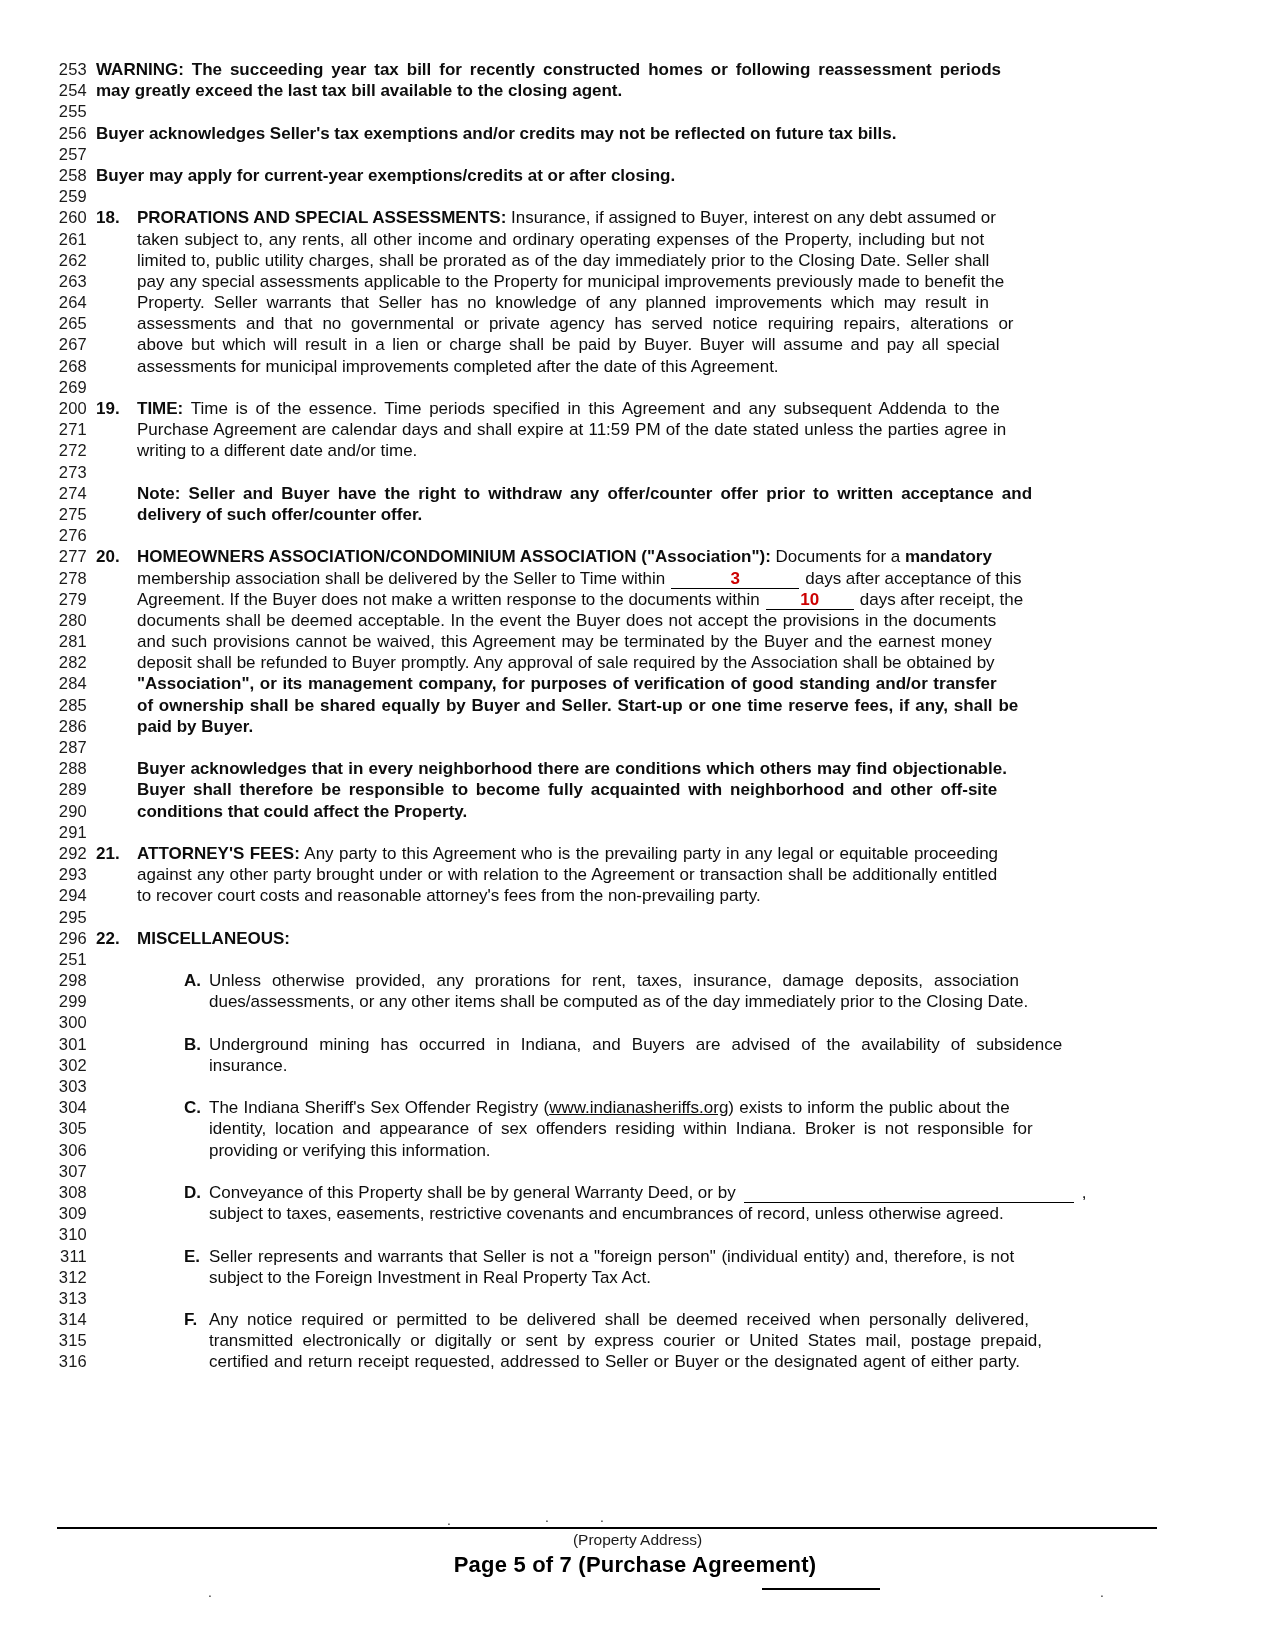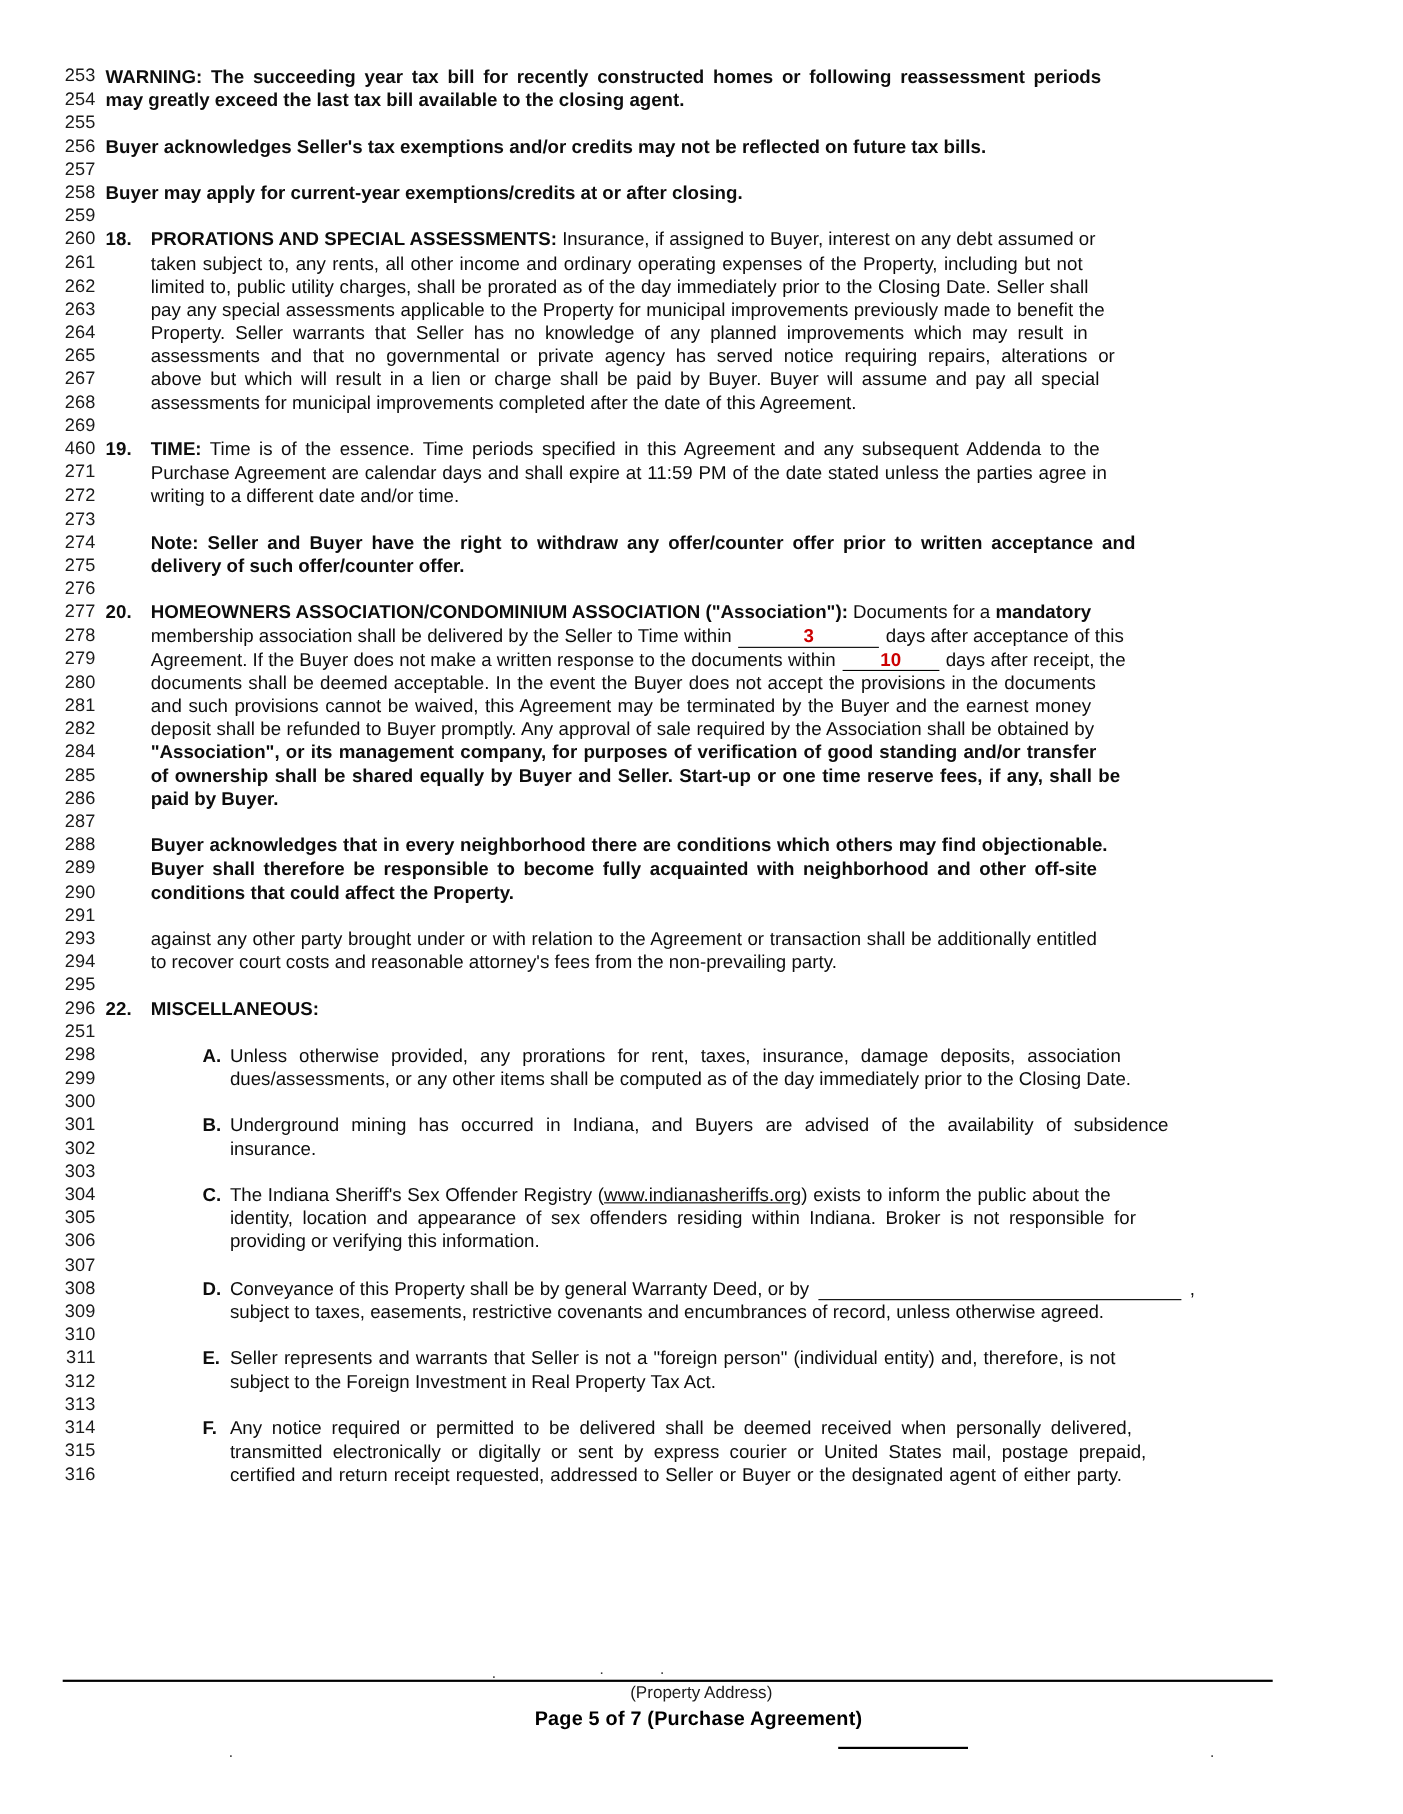"460" div.lineno { text: 460 -> 200 }
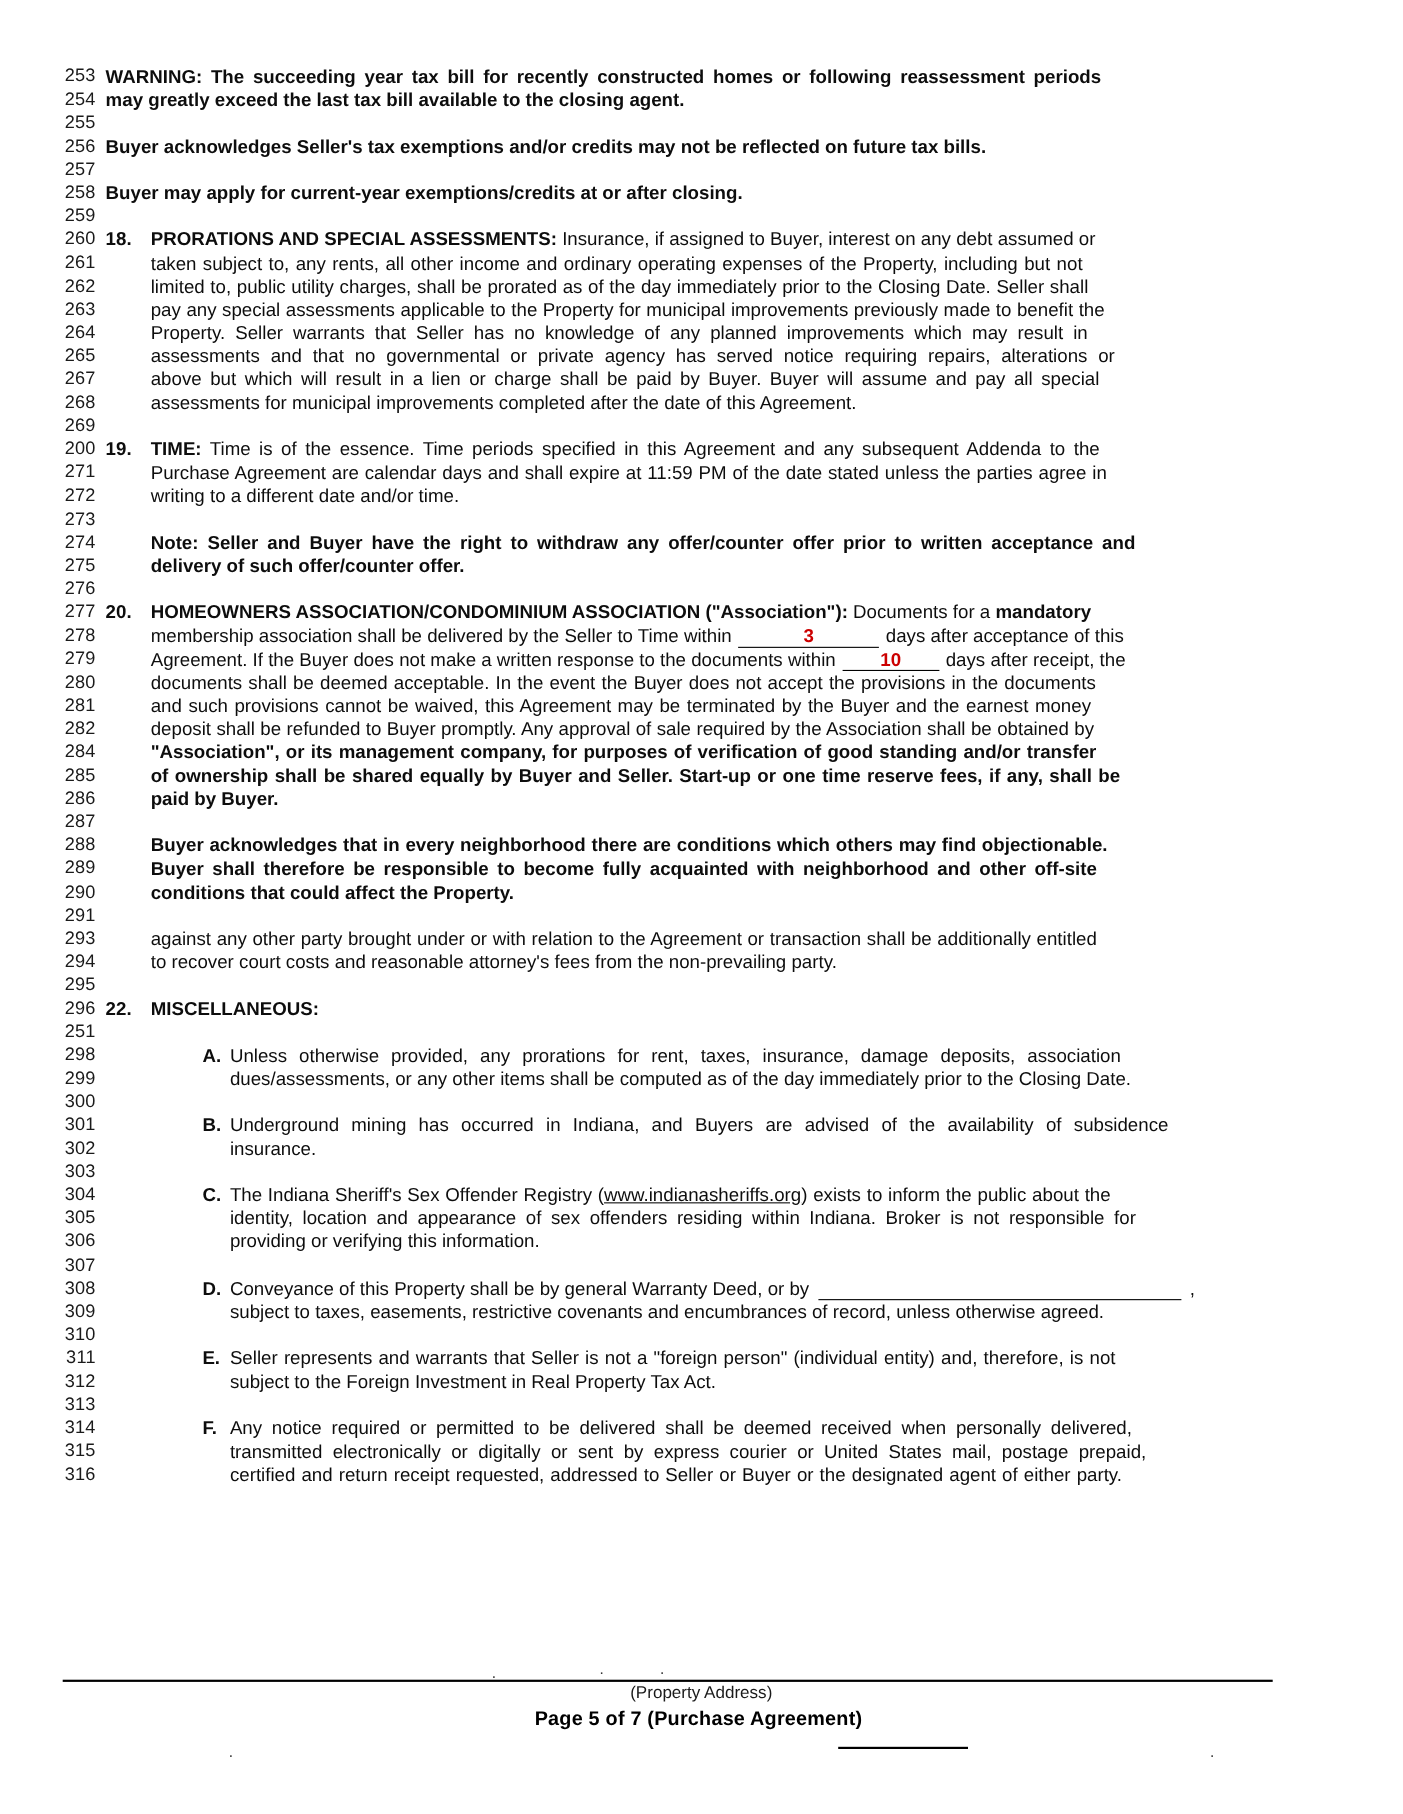"292" div.line { html: none -> <div> <div>292</div> <div><span>21.</span><span>ATTORNEY'S FEES:</span><span> Any party to this Agreement who is the prevailing party in any legal or equitable proceeding</span></div> </div> }
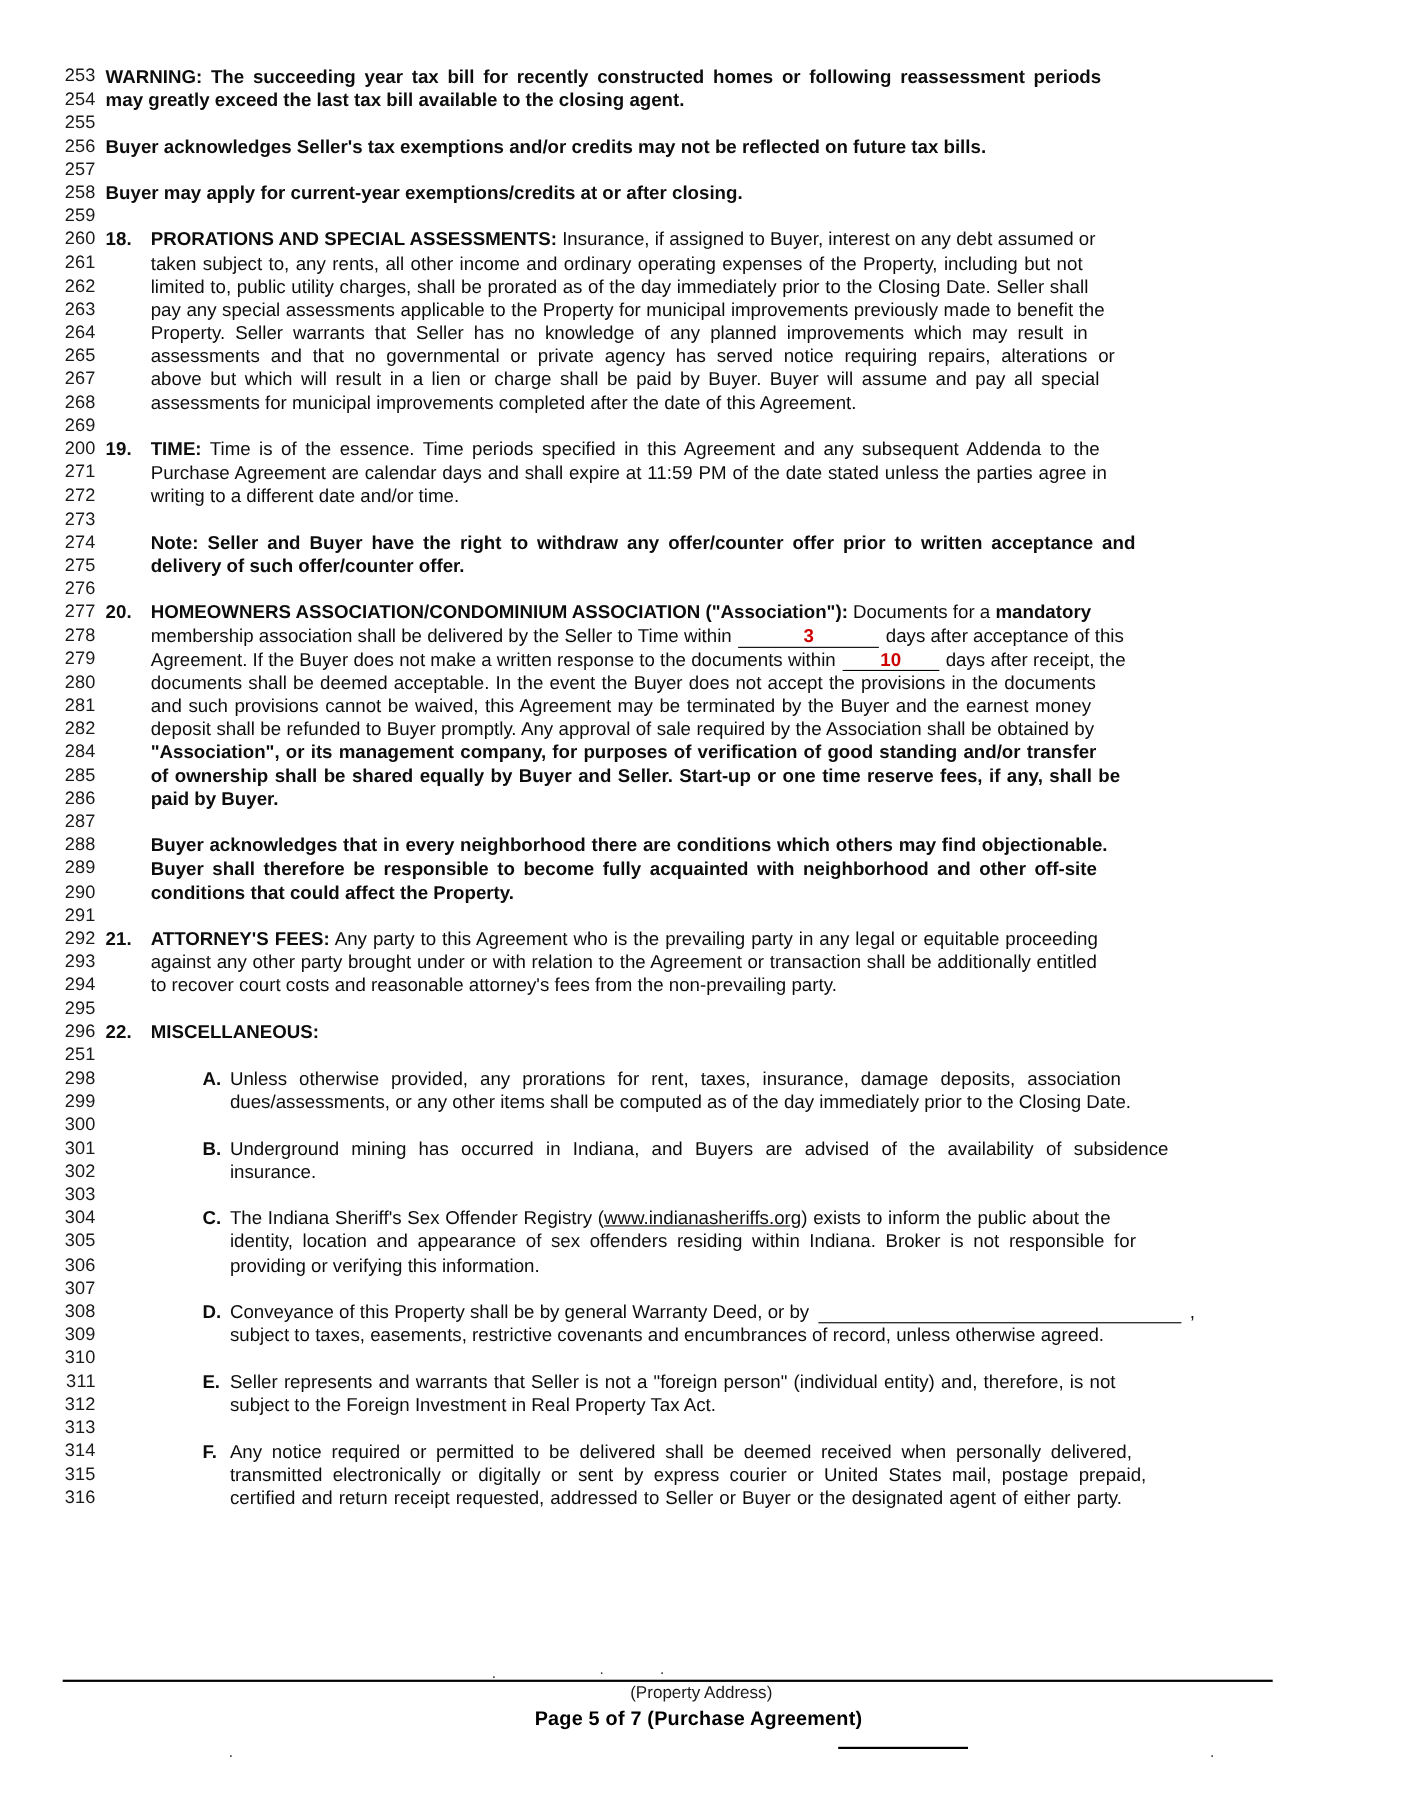"Page 5 of 7 (Purchase" .page-label { font-size: 18px -> 22px }
